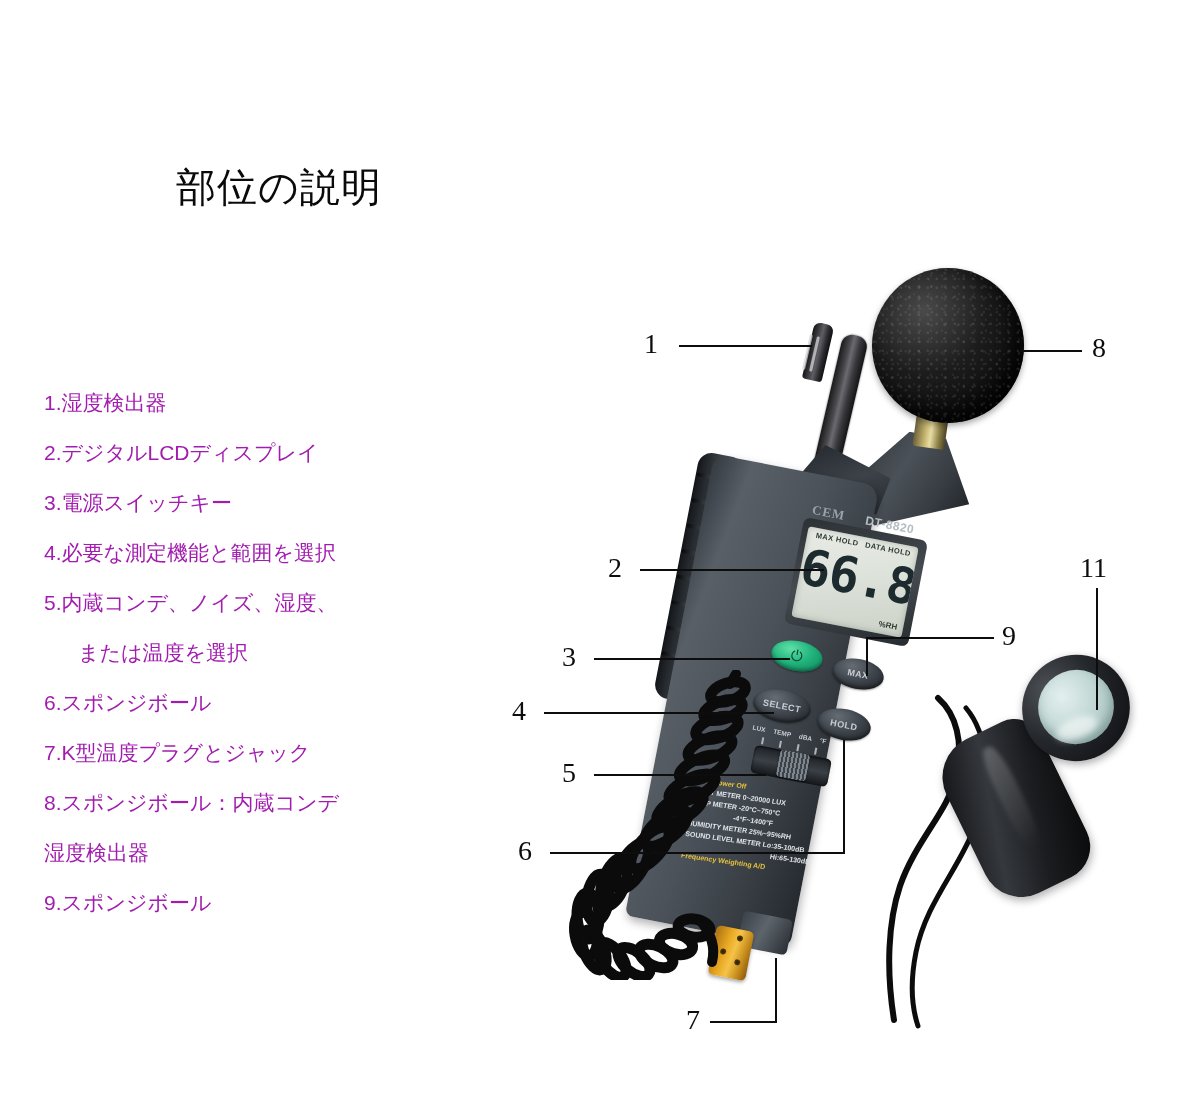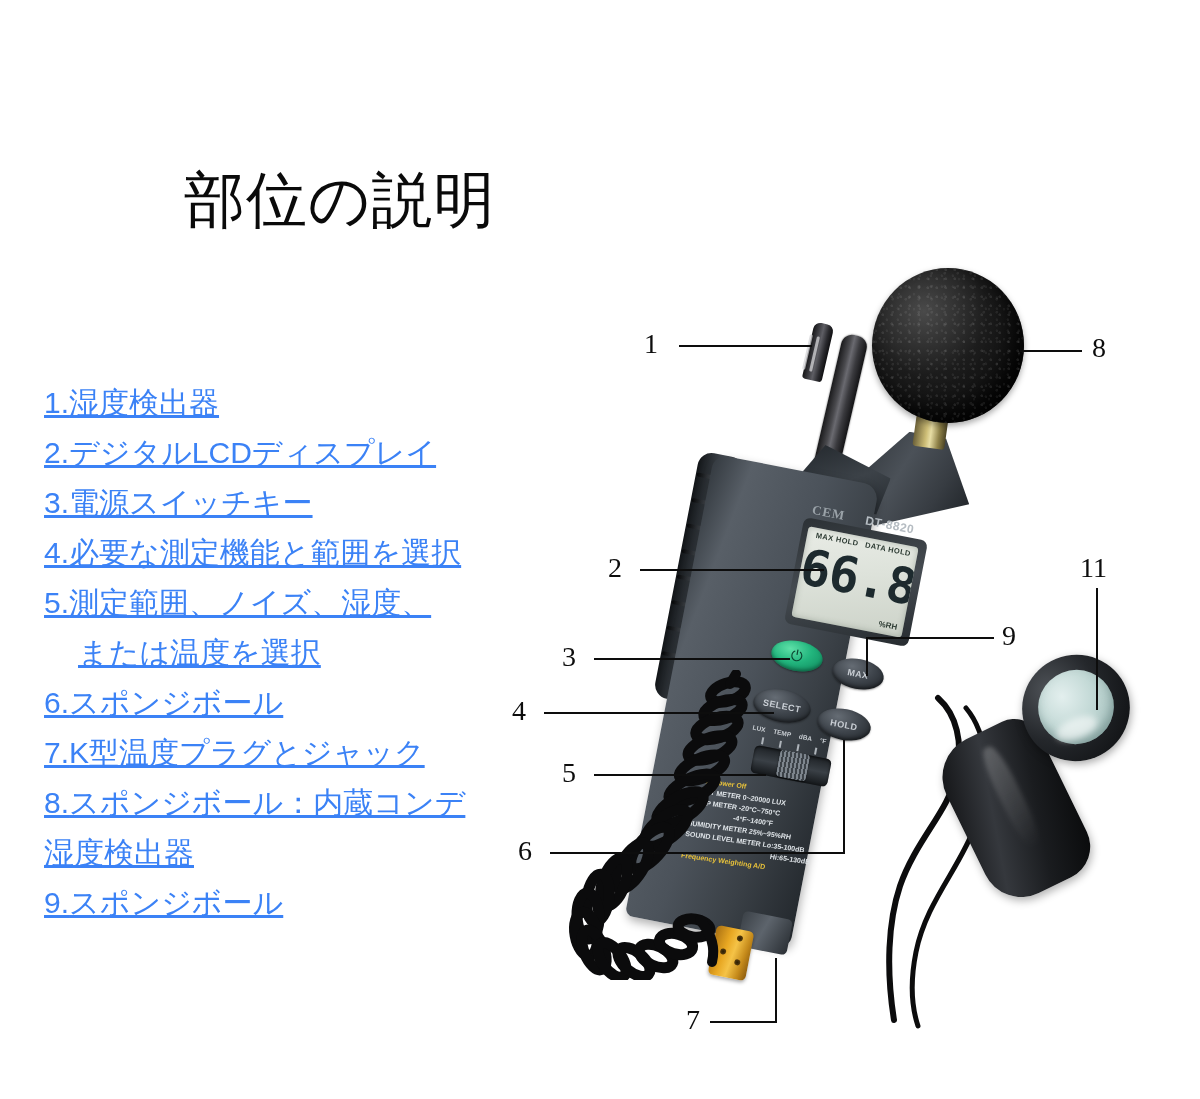"部位の説明" #page-title { font-size: 61px -> 40px; left: 184px -> 176px }
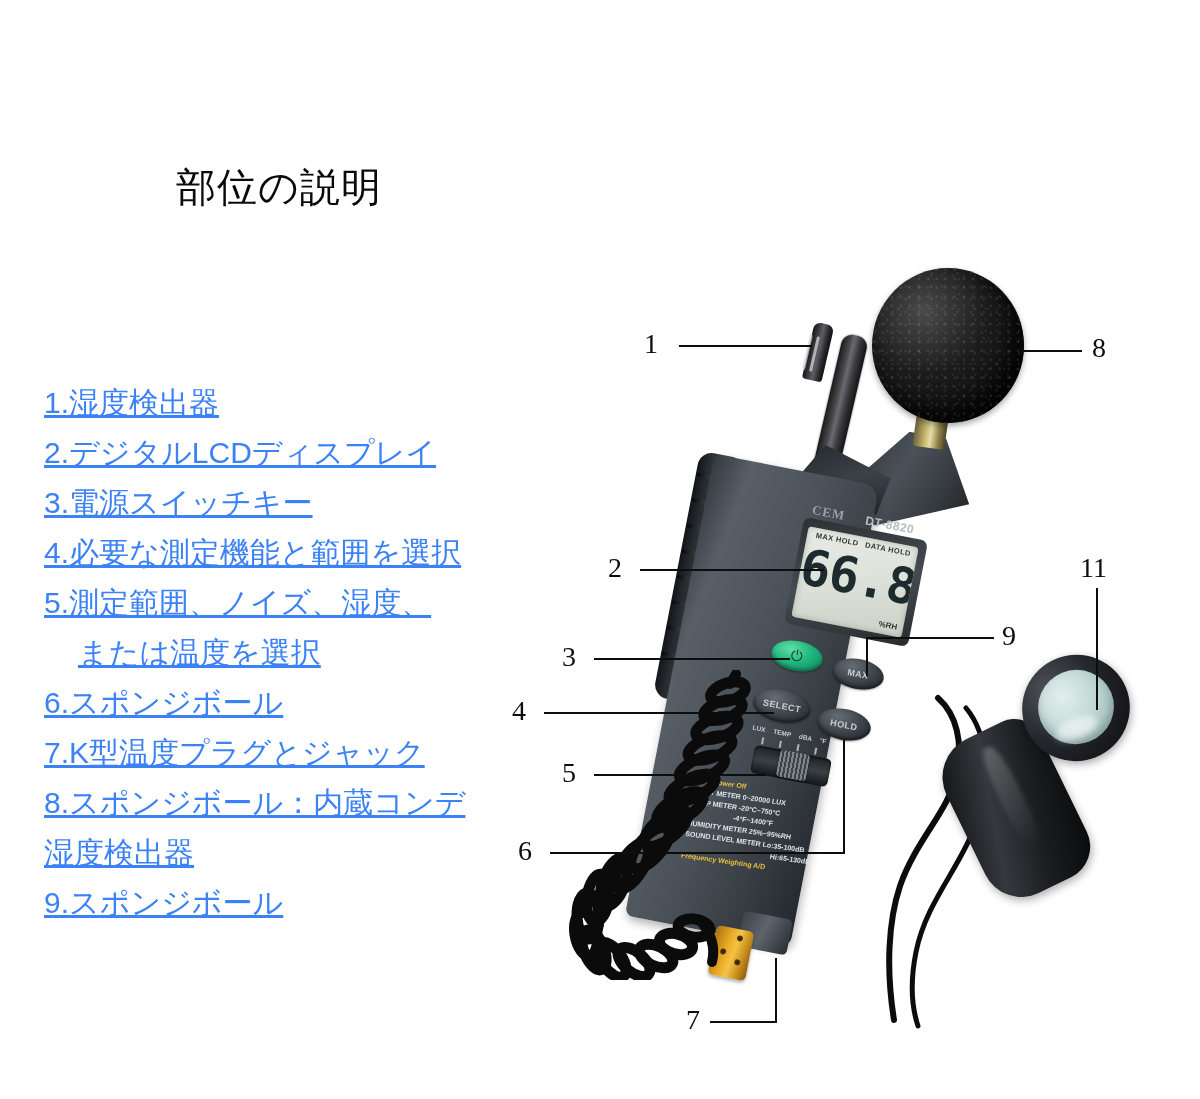"1.湿度検出器" .legend-item { color: #3b82f6 -> #a21caf; font-size: 30px -> 21px; text-decoration: underline -> none }
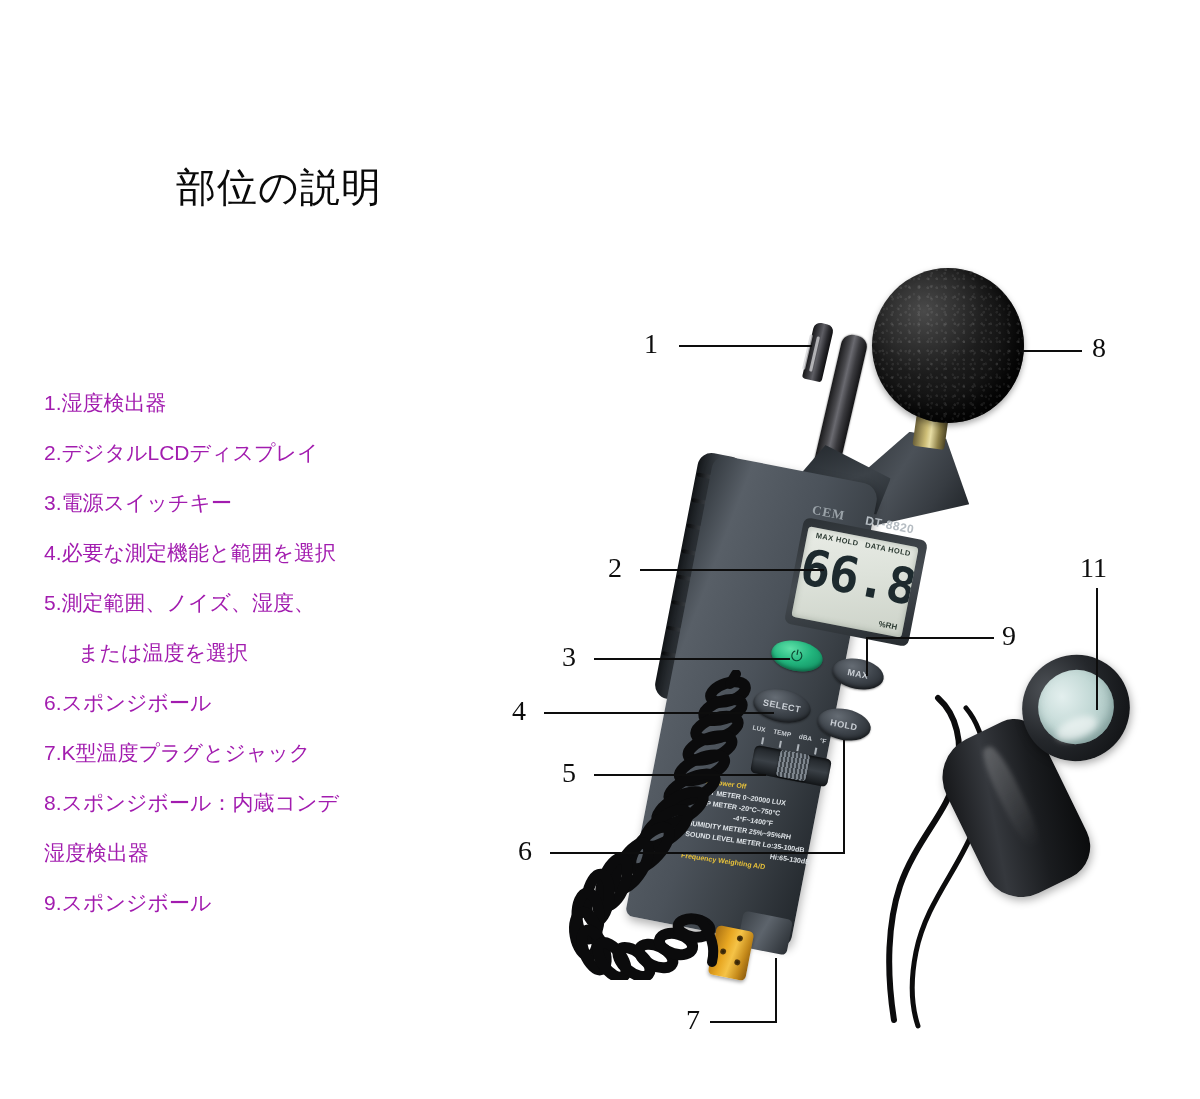"測定範囲、ノイズ、湿度、" span { text: 測定範囲 -> 内蔵コンデ }
